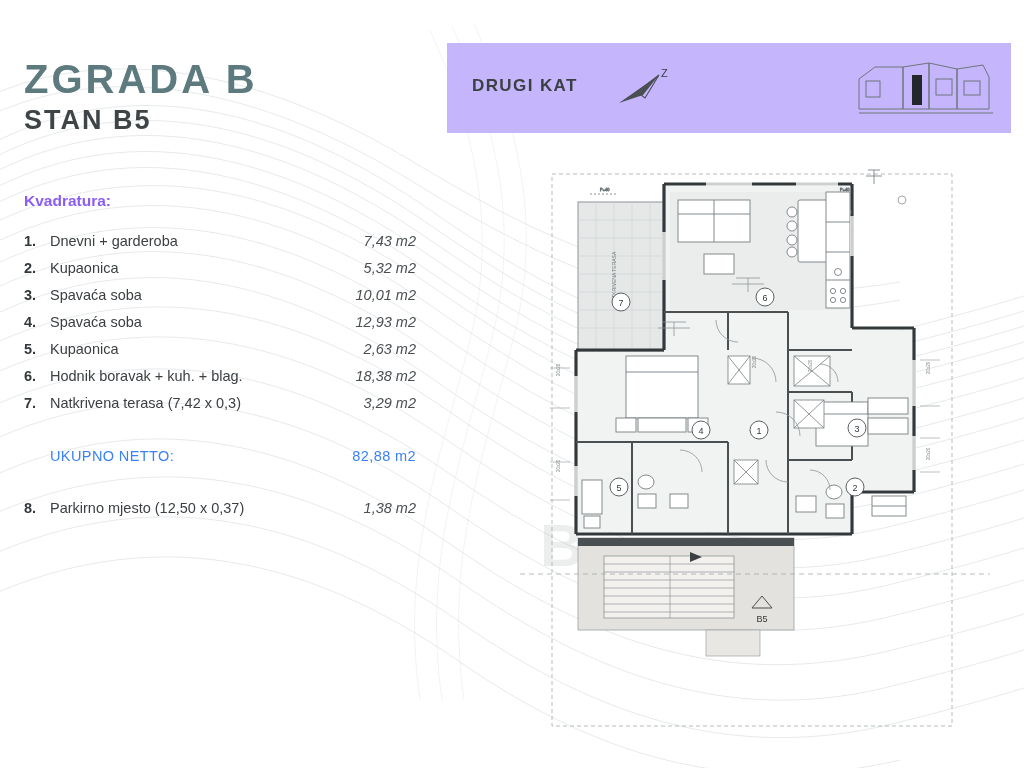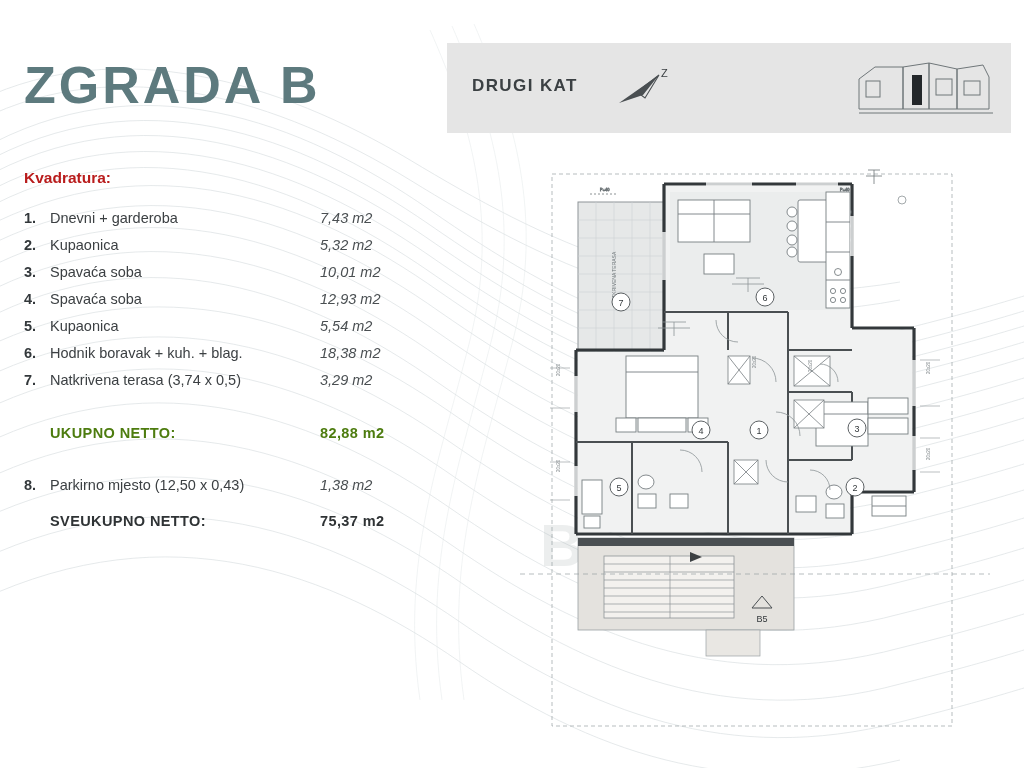"ZGRADA B" .title-main { font-size: 52px -> 40px }
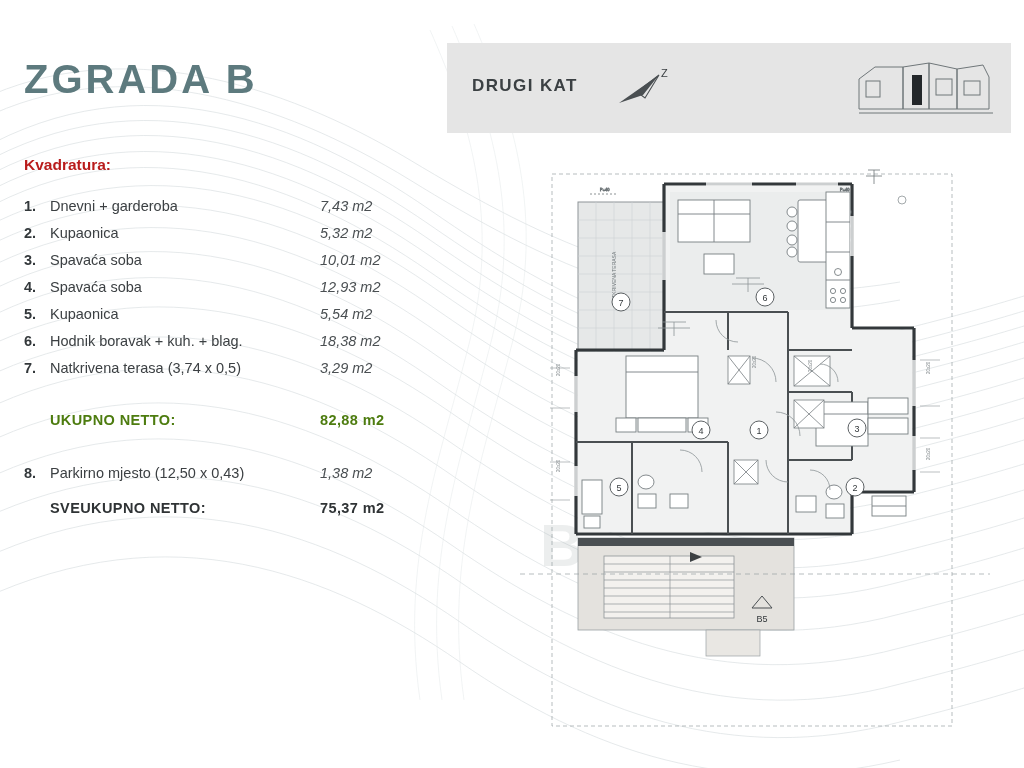"DRUGI KAT" .header-band { background: #e5e5e5 -> #c4b5fd }
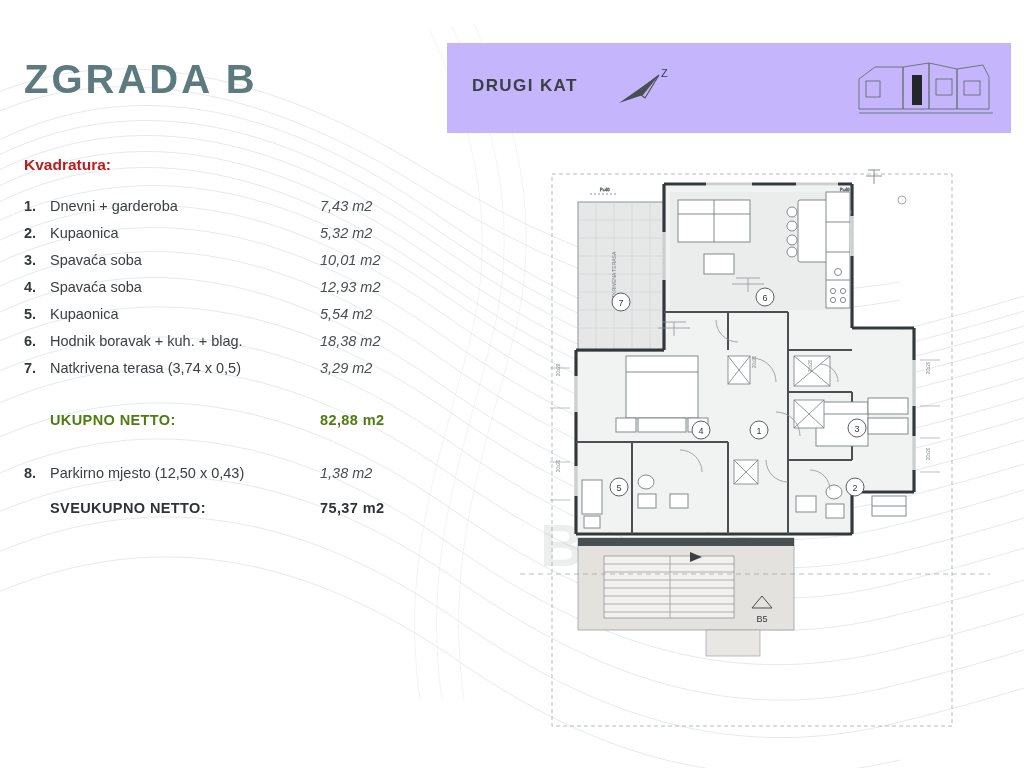"STAN B5" h2.title-sub { html: none -> <h2>STAN B5</h2> }
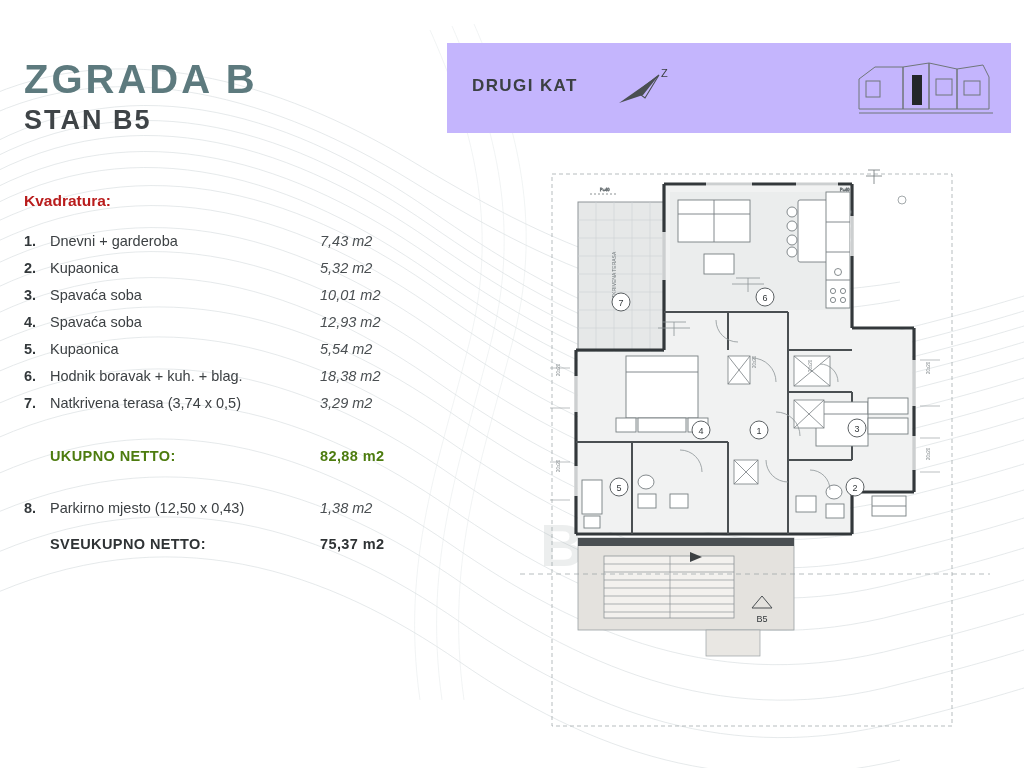"Kvadratura:" .kv-heading { color: #b91c1c -> #8b5cf6 }
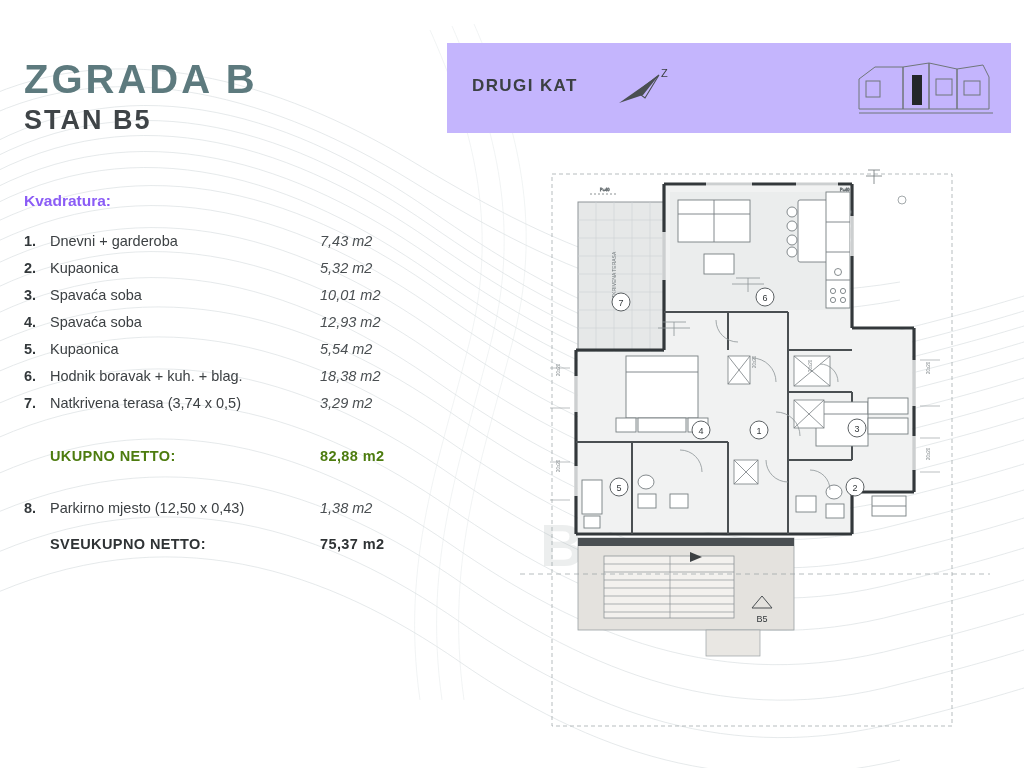"7,43 m2" td.kv-area { text-align: left -> right }
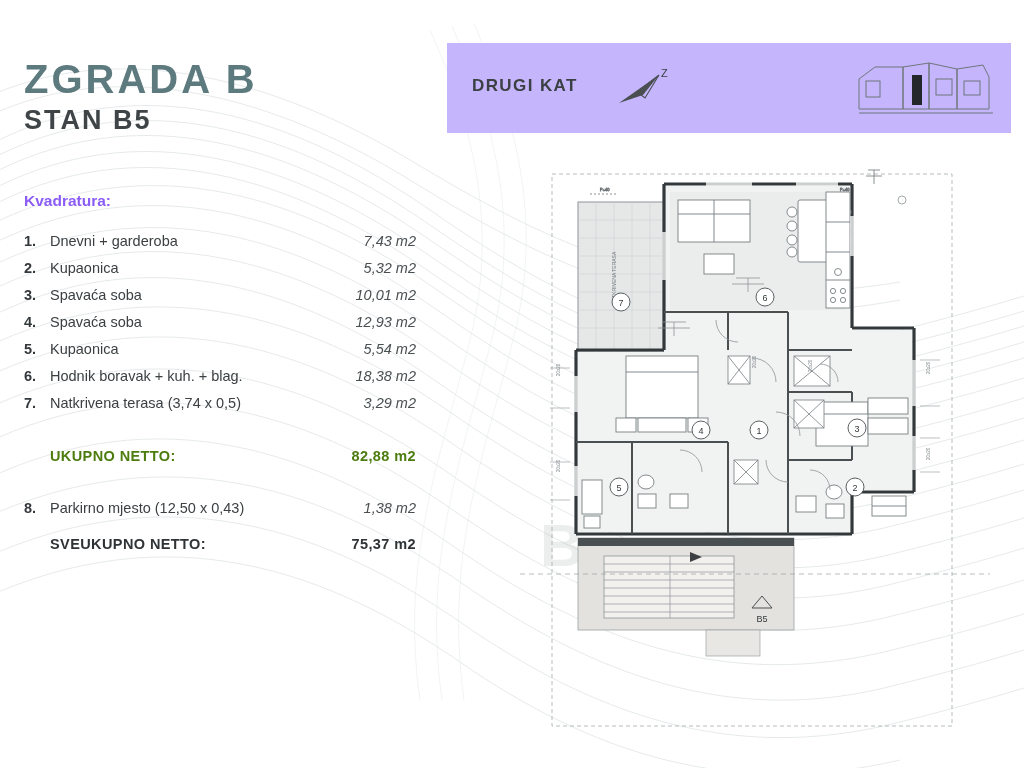"5,54 m2" td.kv-area { text: 5,54 -> 2,63 }
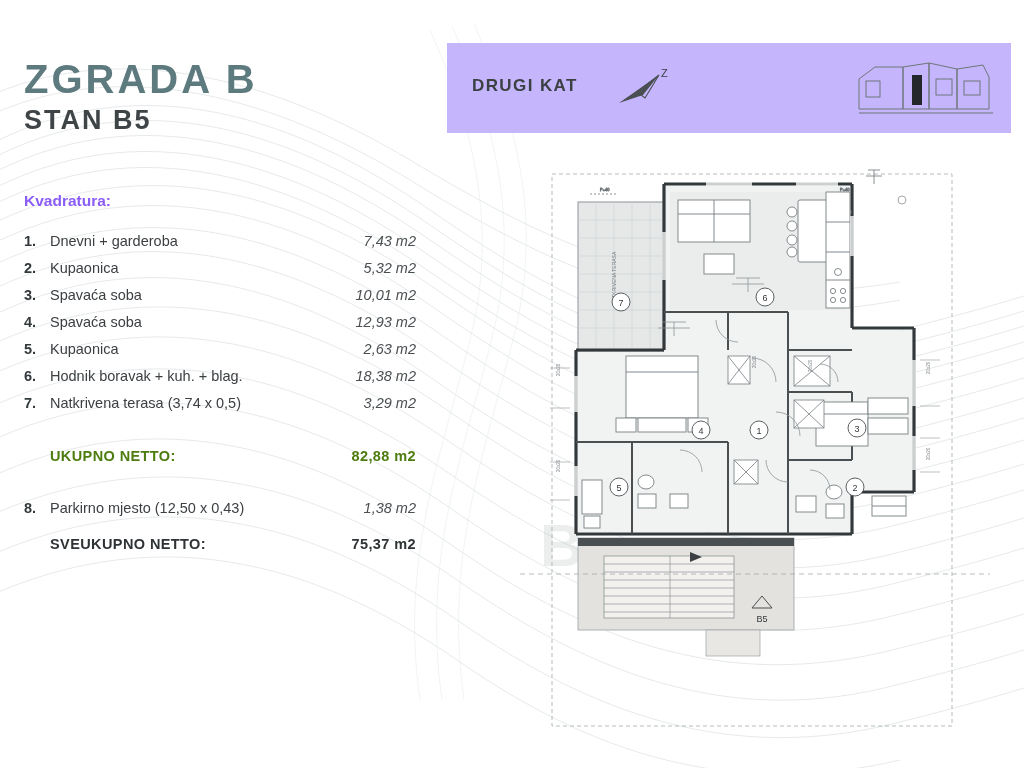"Natkrivena terasa (3,74 x 0,5)" td.kv-name { text: 3,74 x 0,5 -> 7,42 x 0,3 }
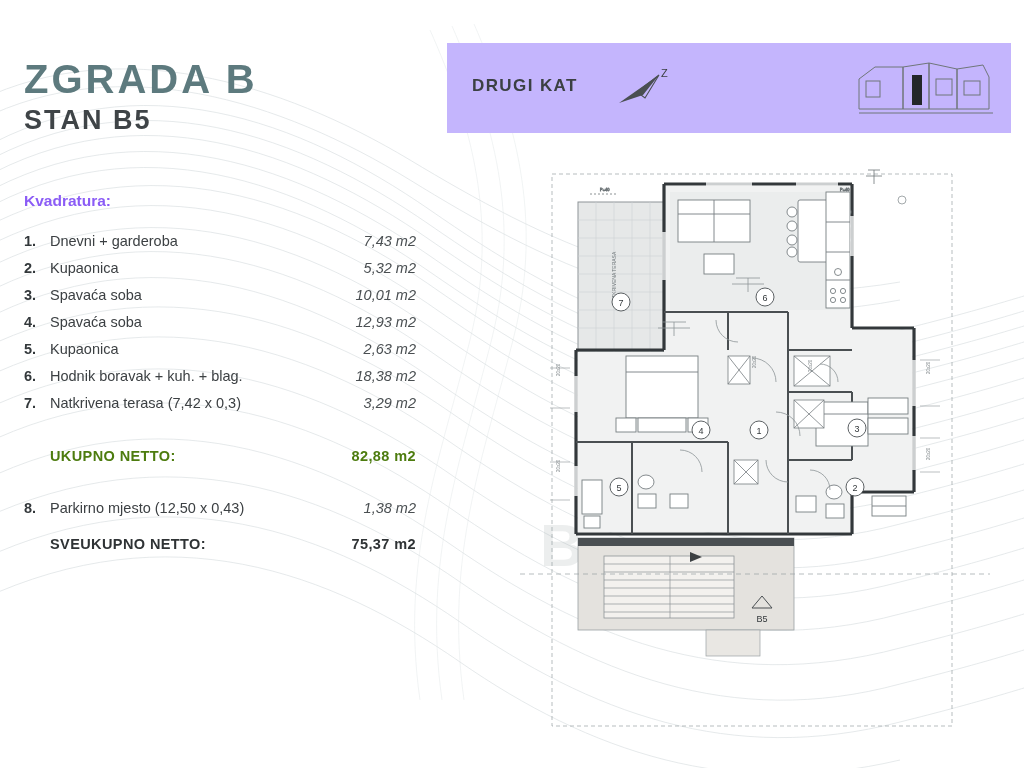"UKUPNO NETTO:" tr.total td { color: #4d7c0f -> #3b82f6; font-weight: bold -> normal }
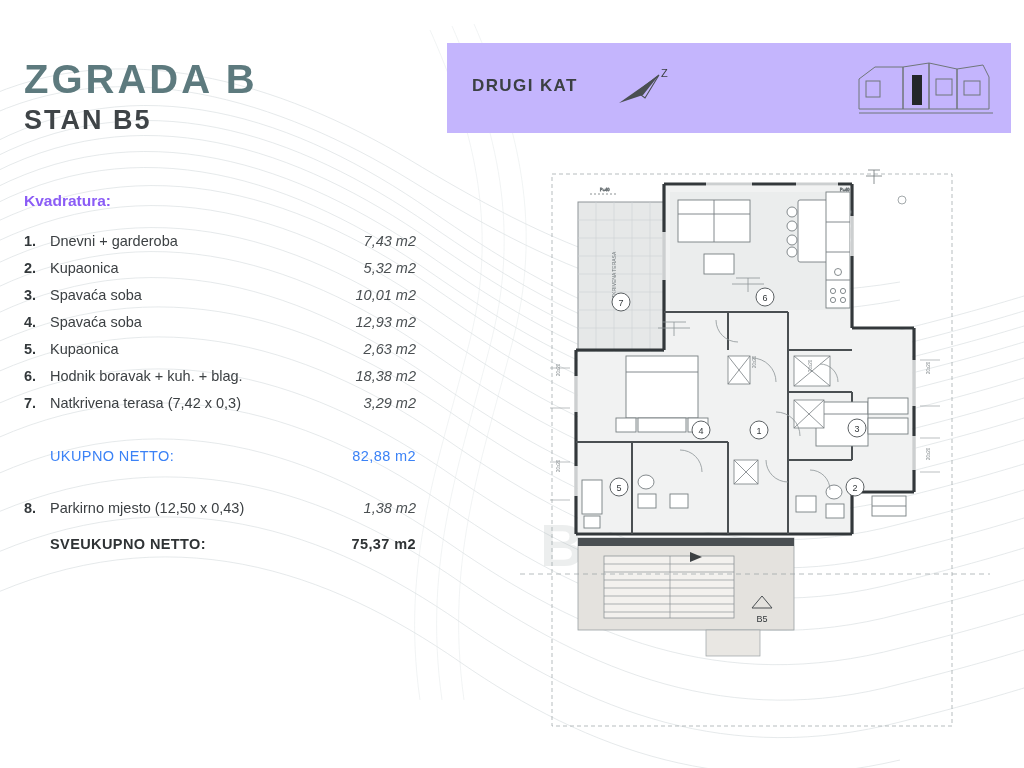"Parkirno mjesto (12,50 x 0,43)" td.kv-name { text: 0,43 -> 0,37 }
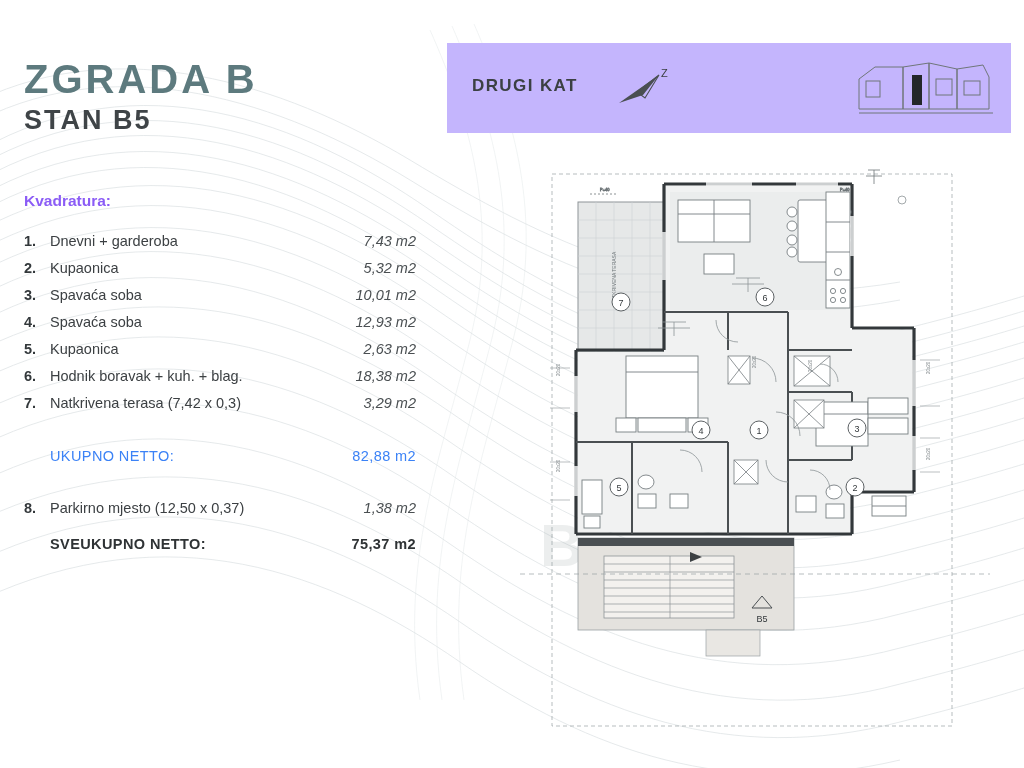"SVEUKUPNO NETTO:" tr.grand { html: <tr> <td></td> <td>SVEUKUPNO NETTO:</td> <td>75,37 m2</td> </tr> -> none }
